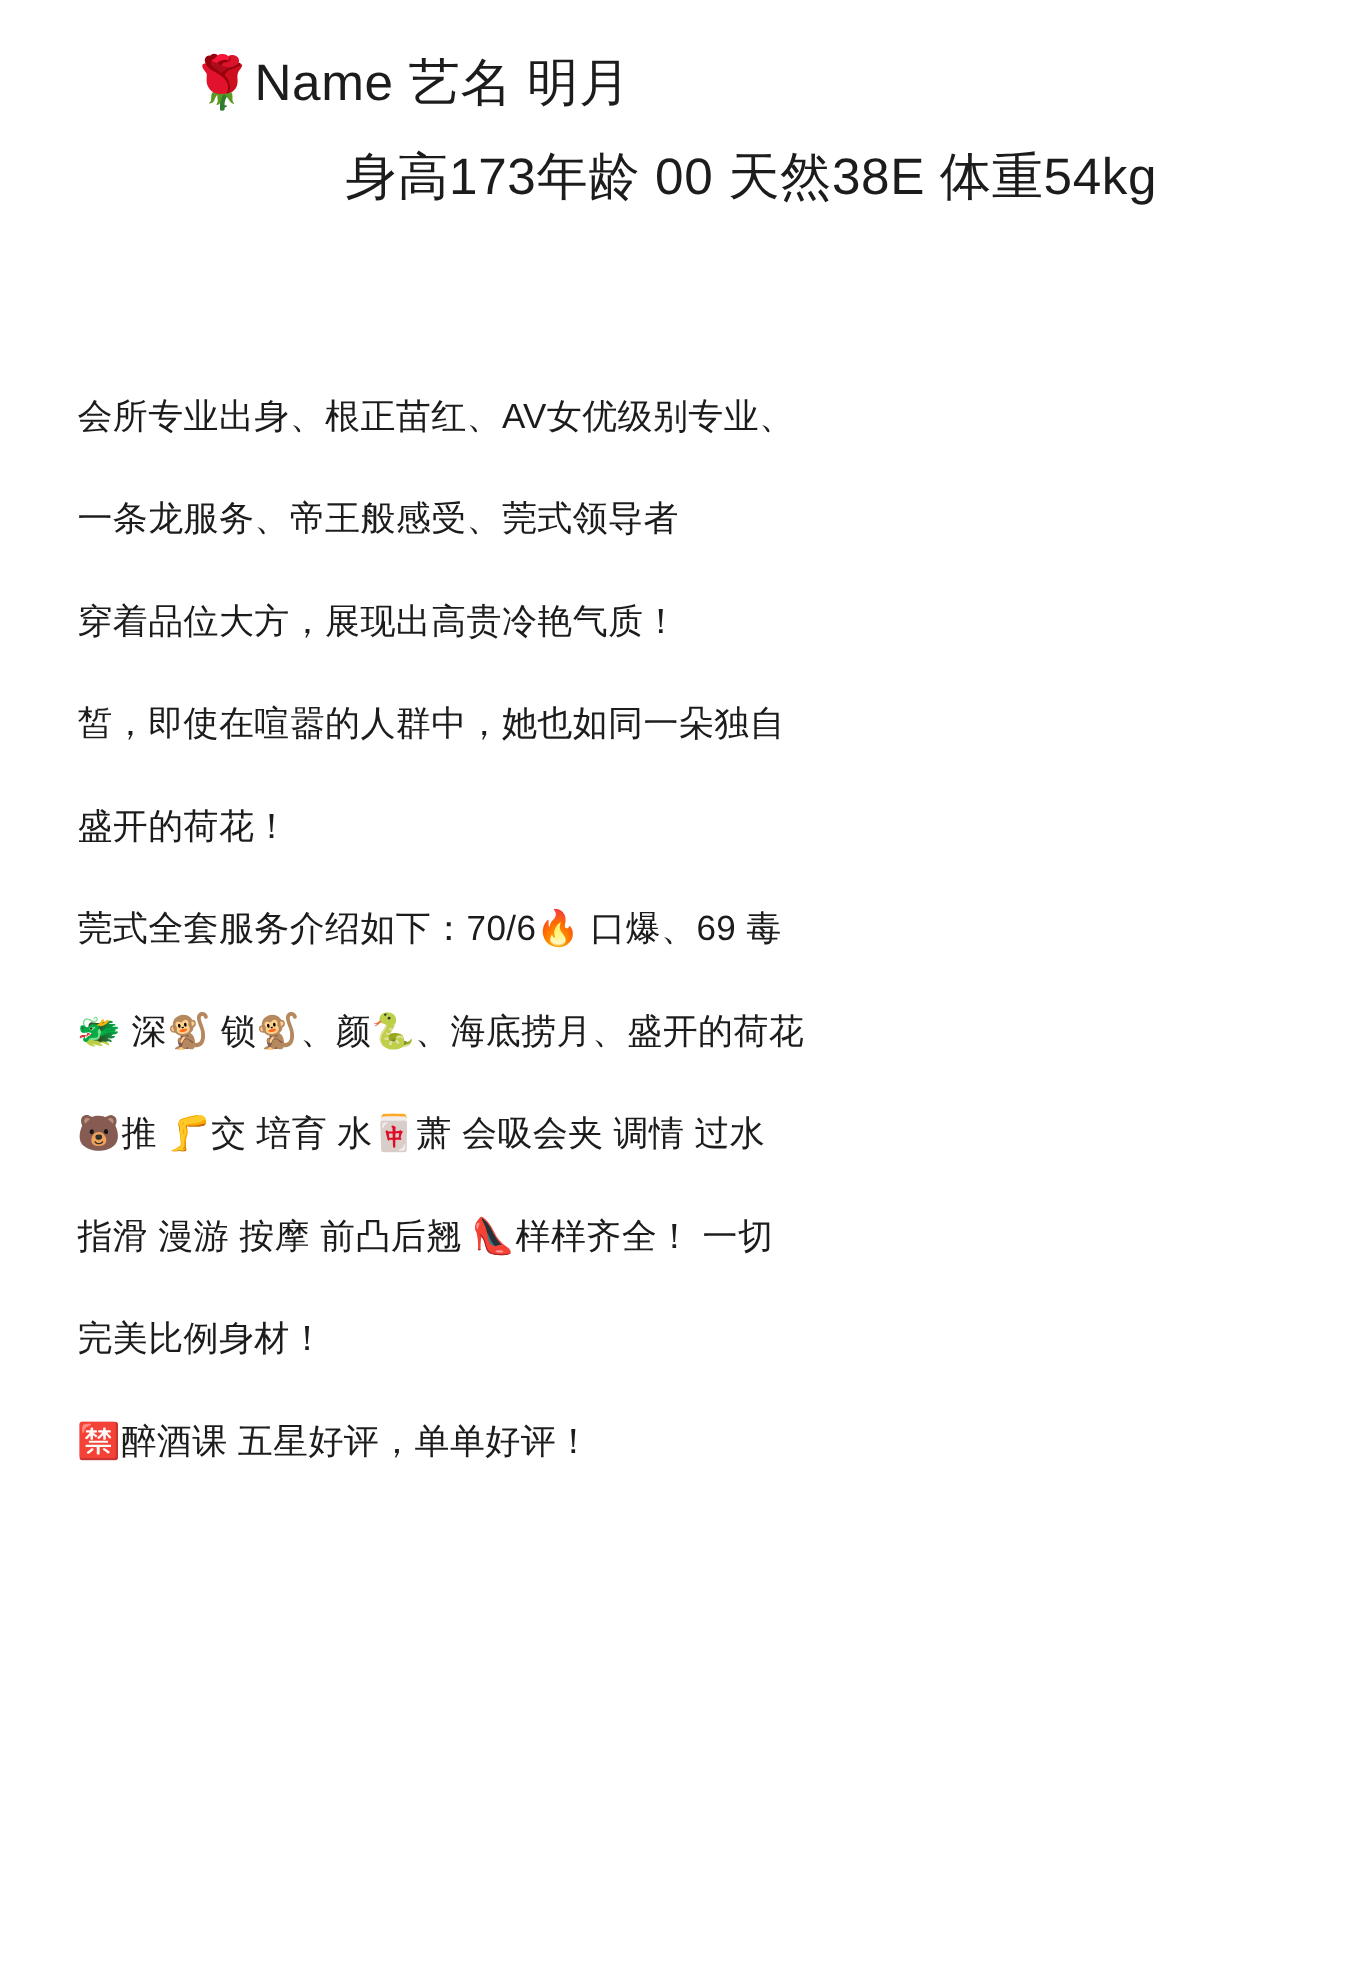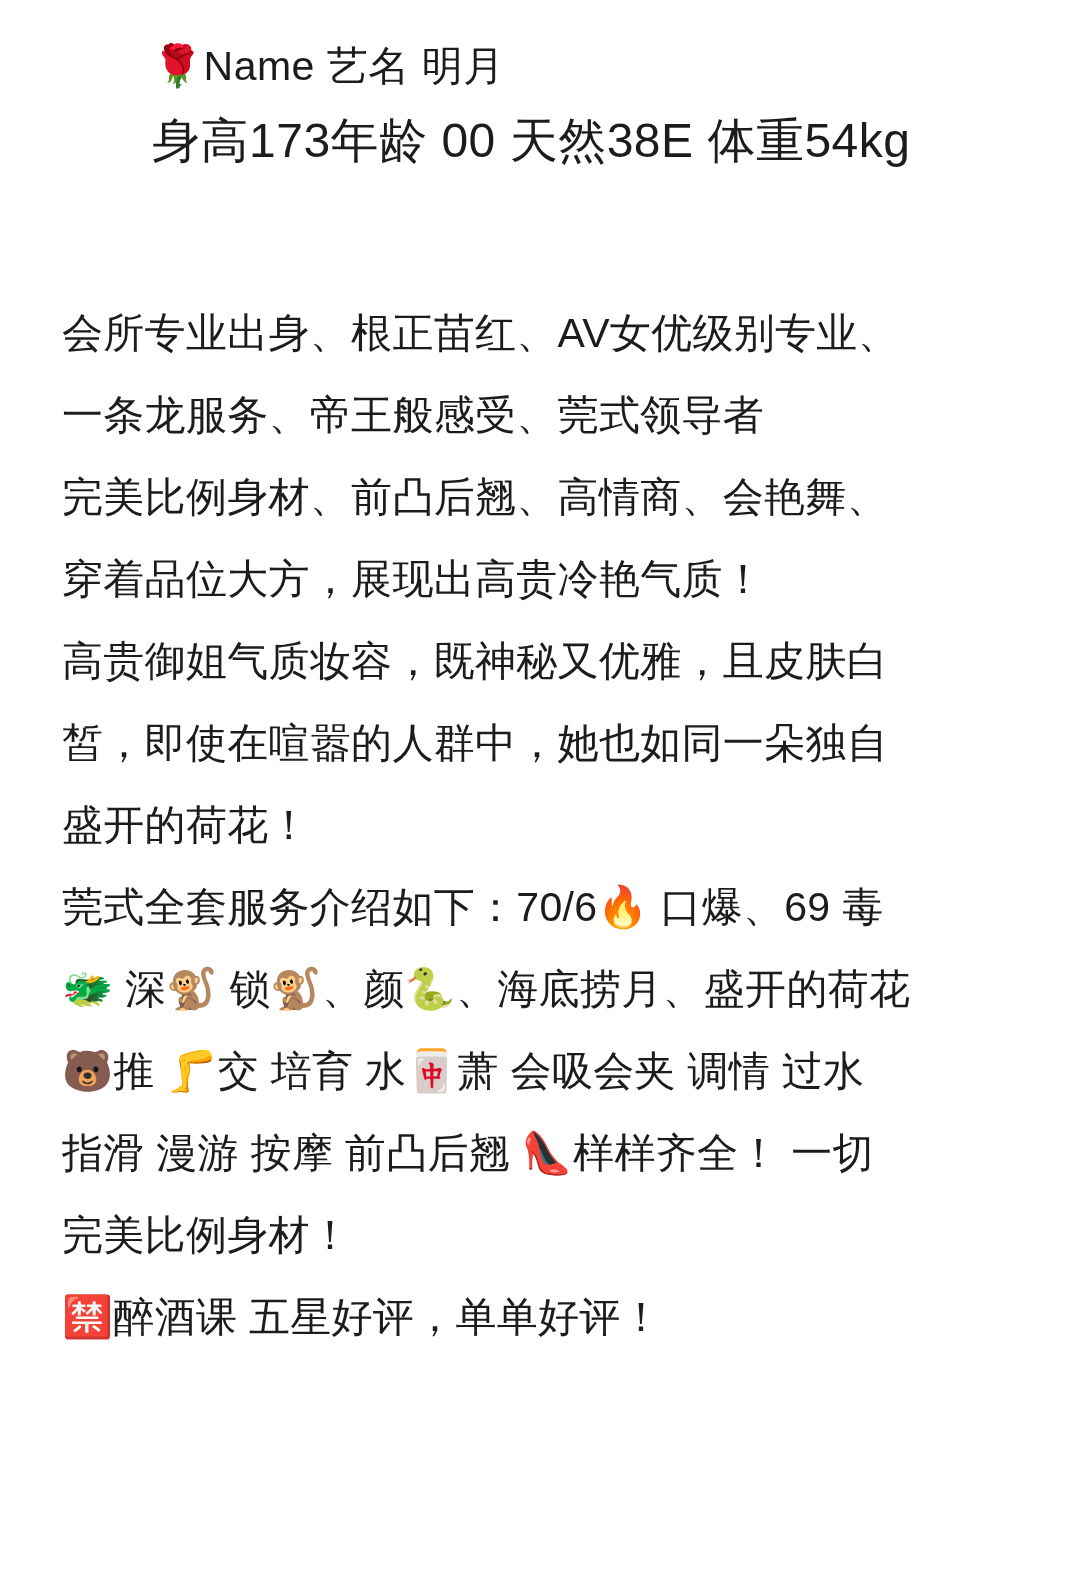"身高173年龄 00 天然38E 体重54kg" .stats-line { font-size: 48px -> 41px; text-align: none -> center }
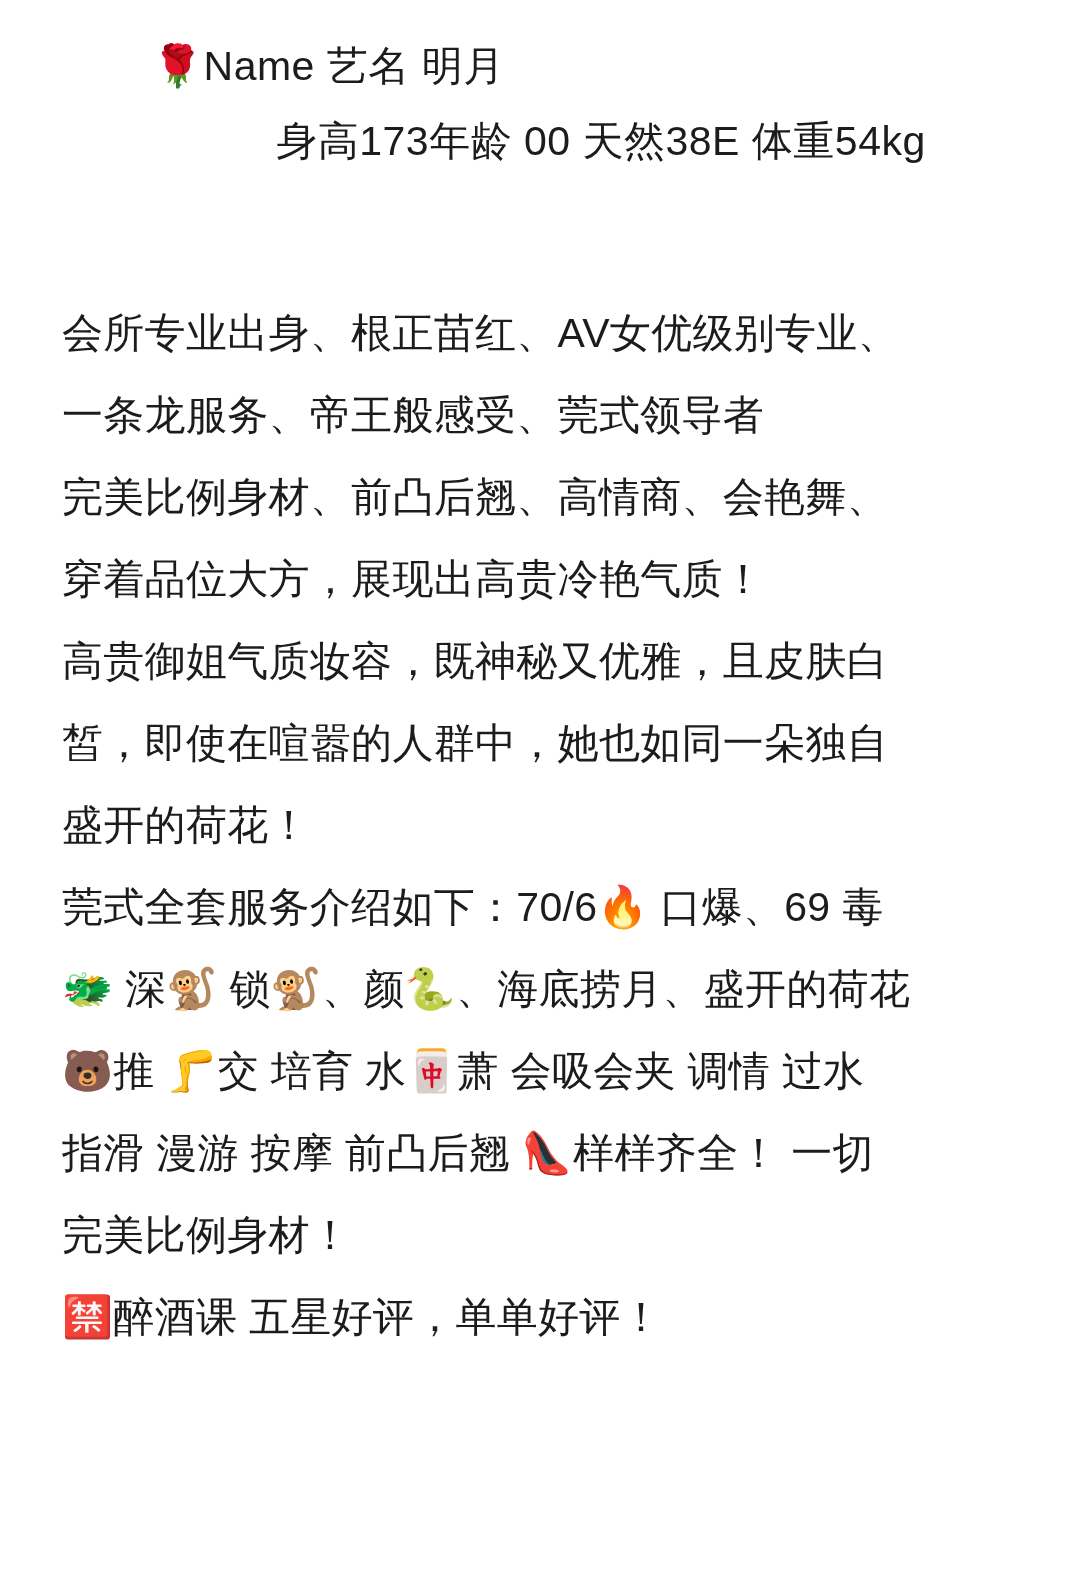"会所专业出身、根正苗红、AV女优级别专业、" .body-block { font-size: 41px -> 28px }
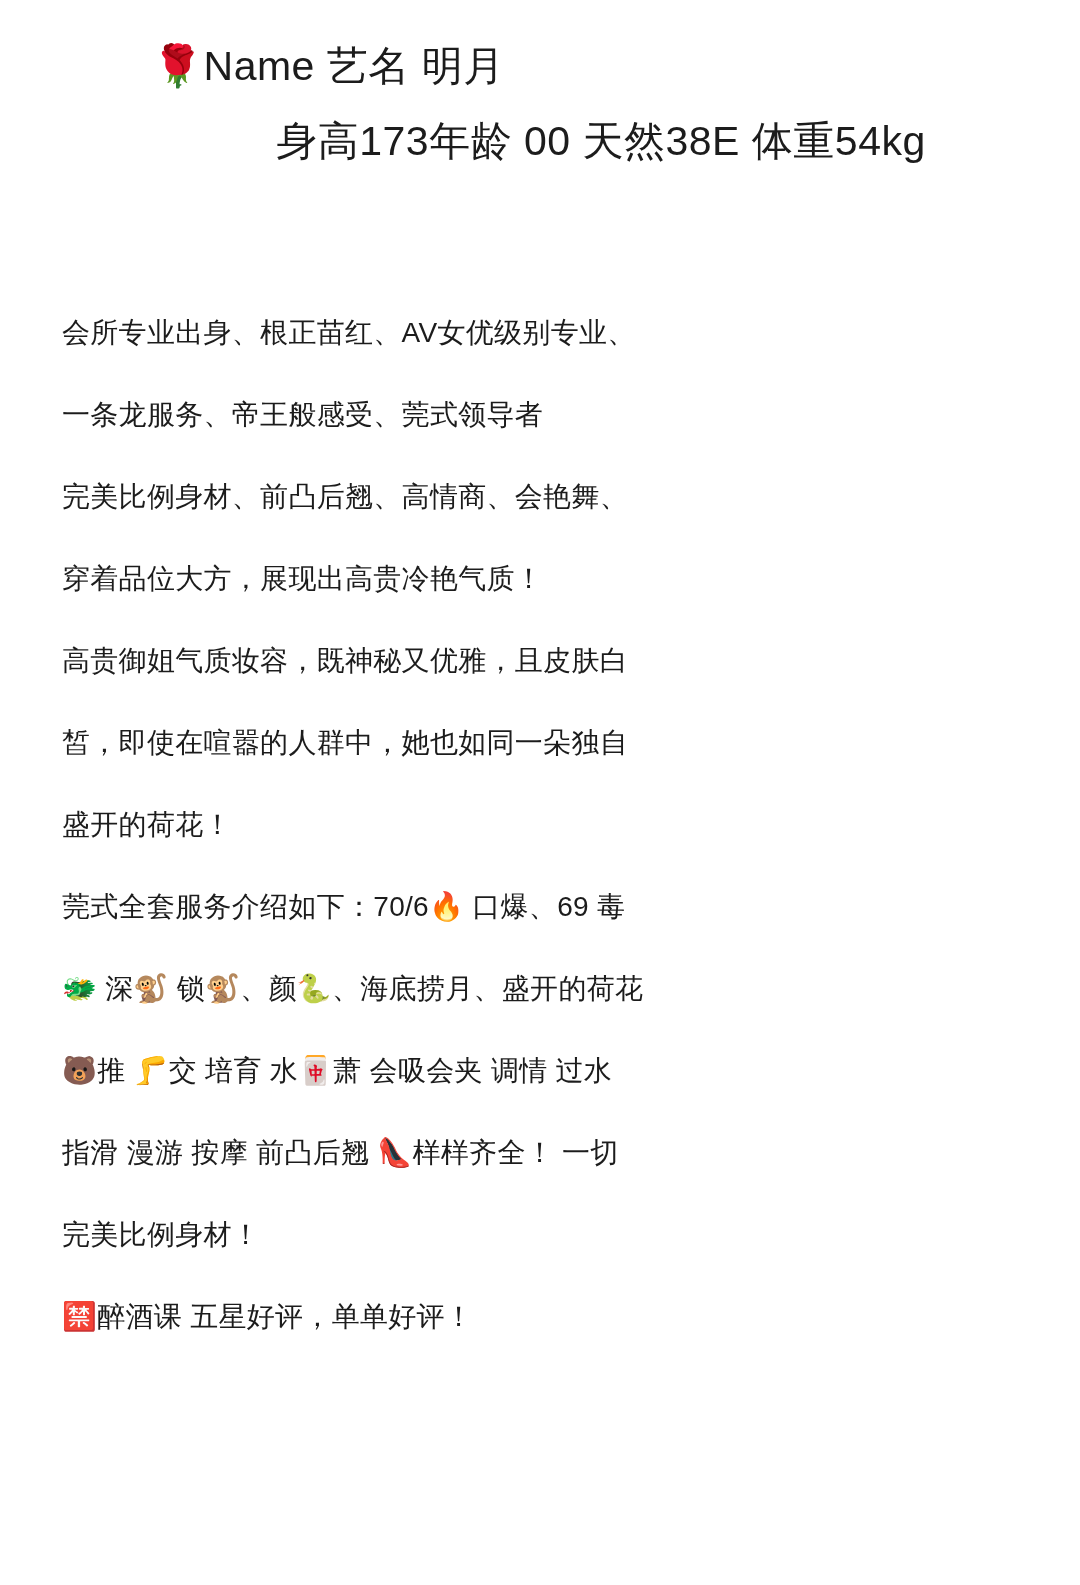"完美比例身材、前凸后翘、高情商、会艳舞、" div.para-line { html: <div>完美比例身材、前凸后翘、高情商、会艳舞、</div> -> none }
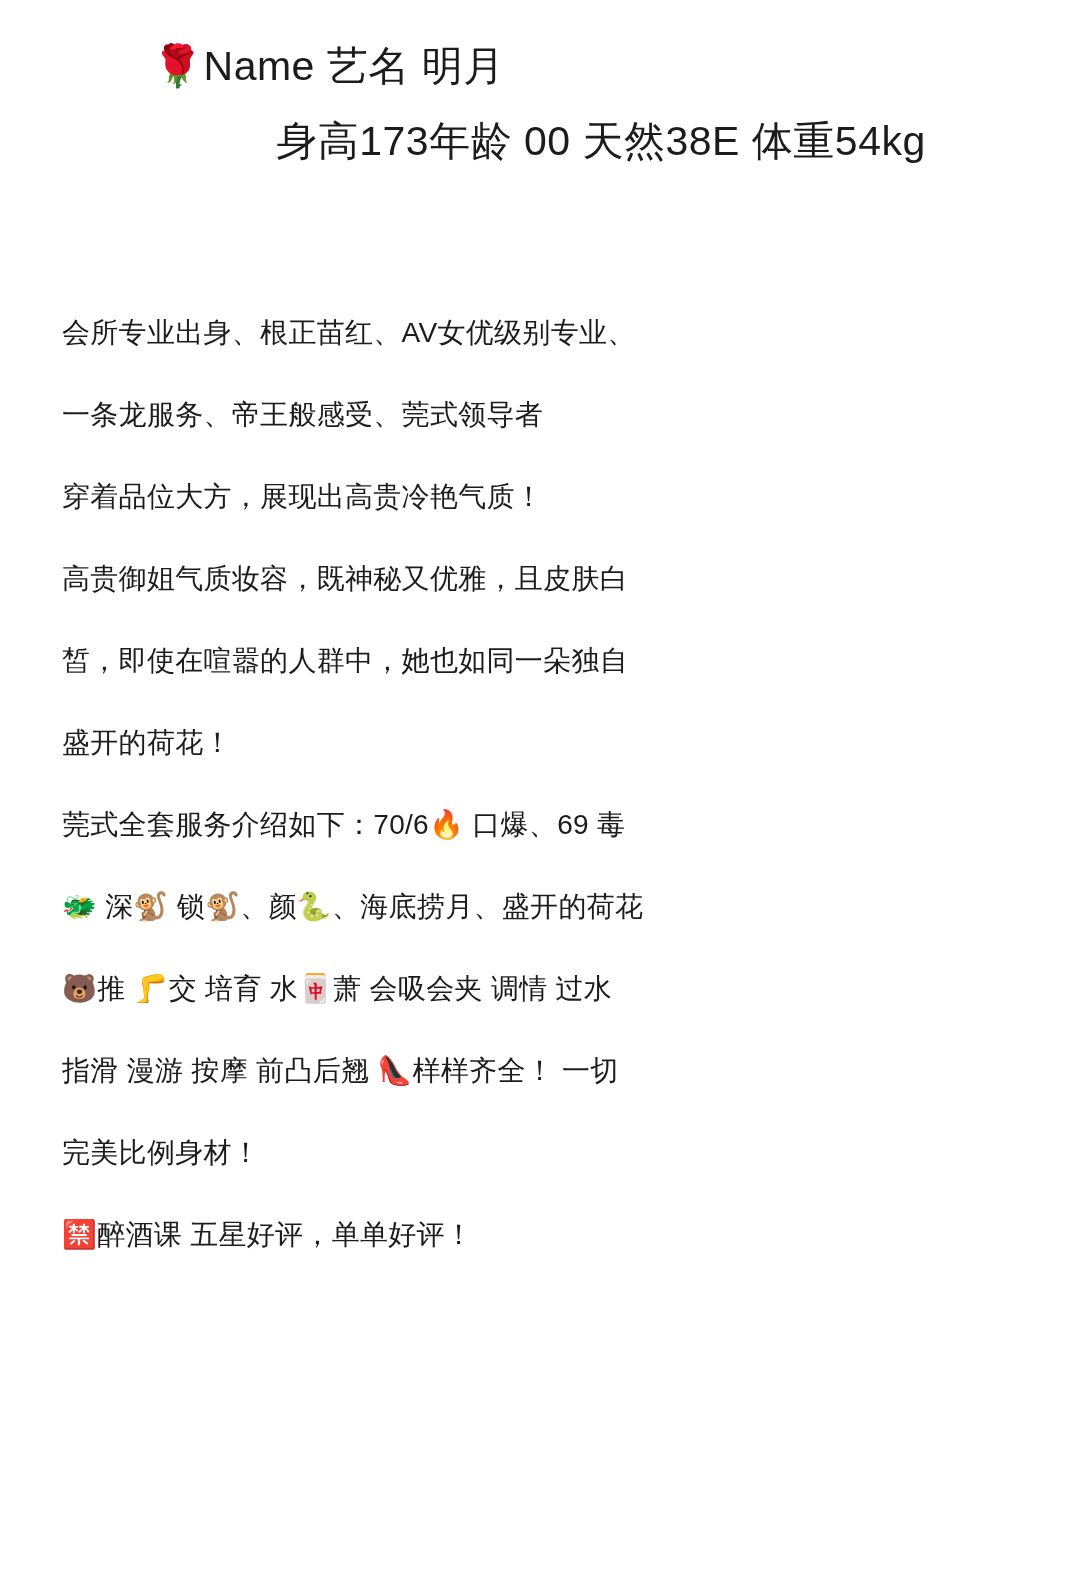"高贵御姐气质妆容，既神秘又优雅，且皮肤白" div.para-line { html: <div>高贵御姐气质妆容，既神秘又优雅，且皮肤白</div> -> none }
